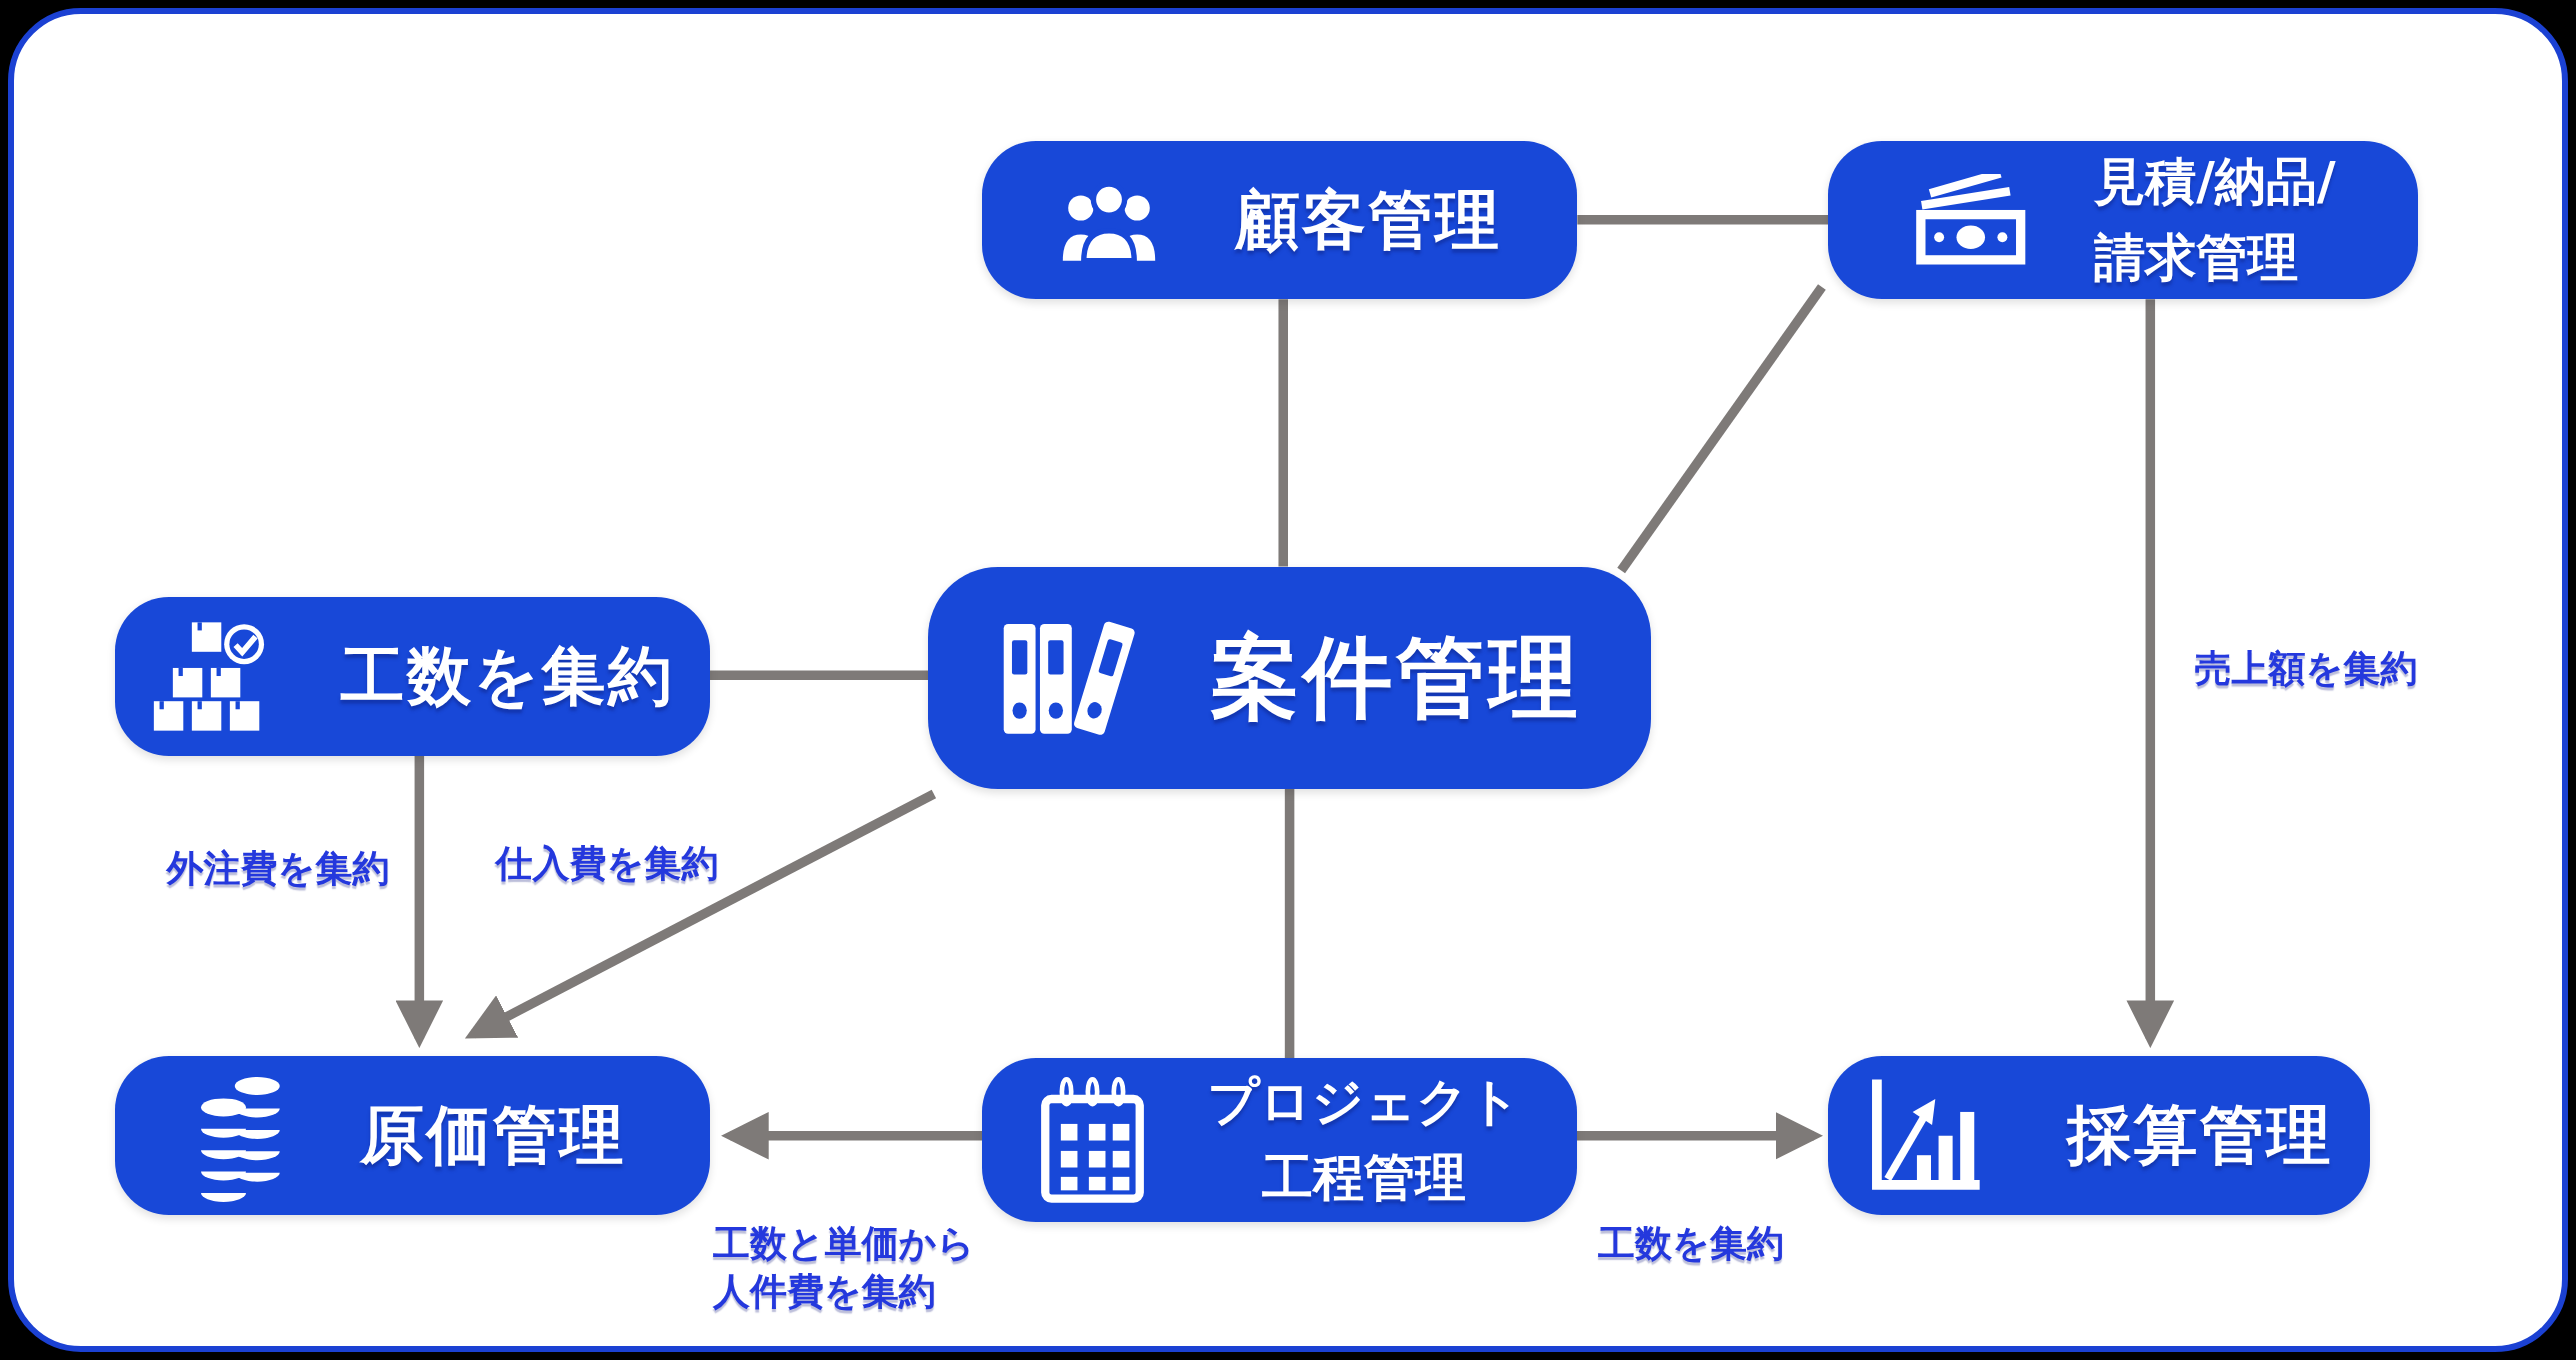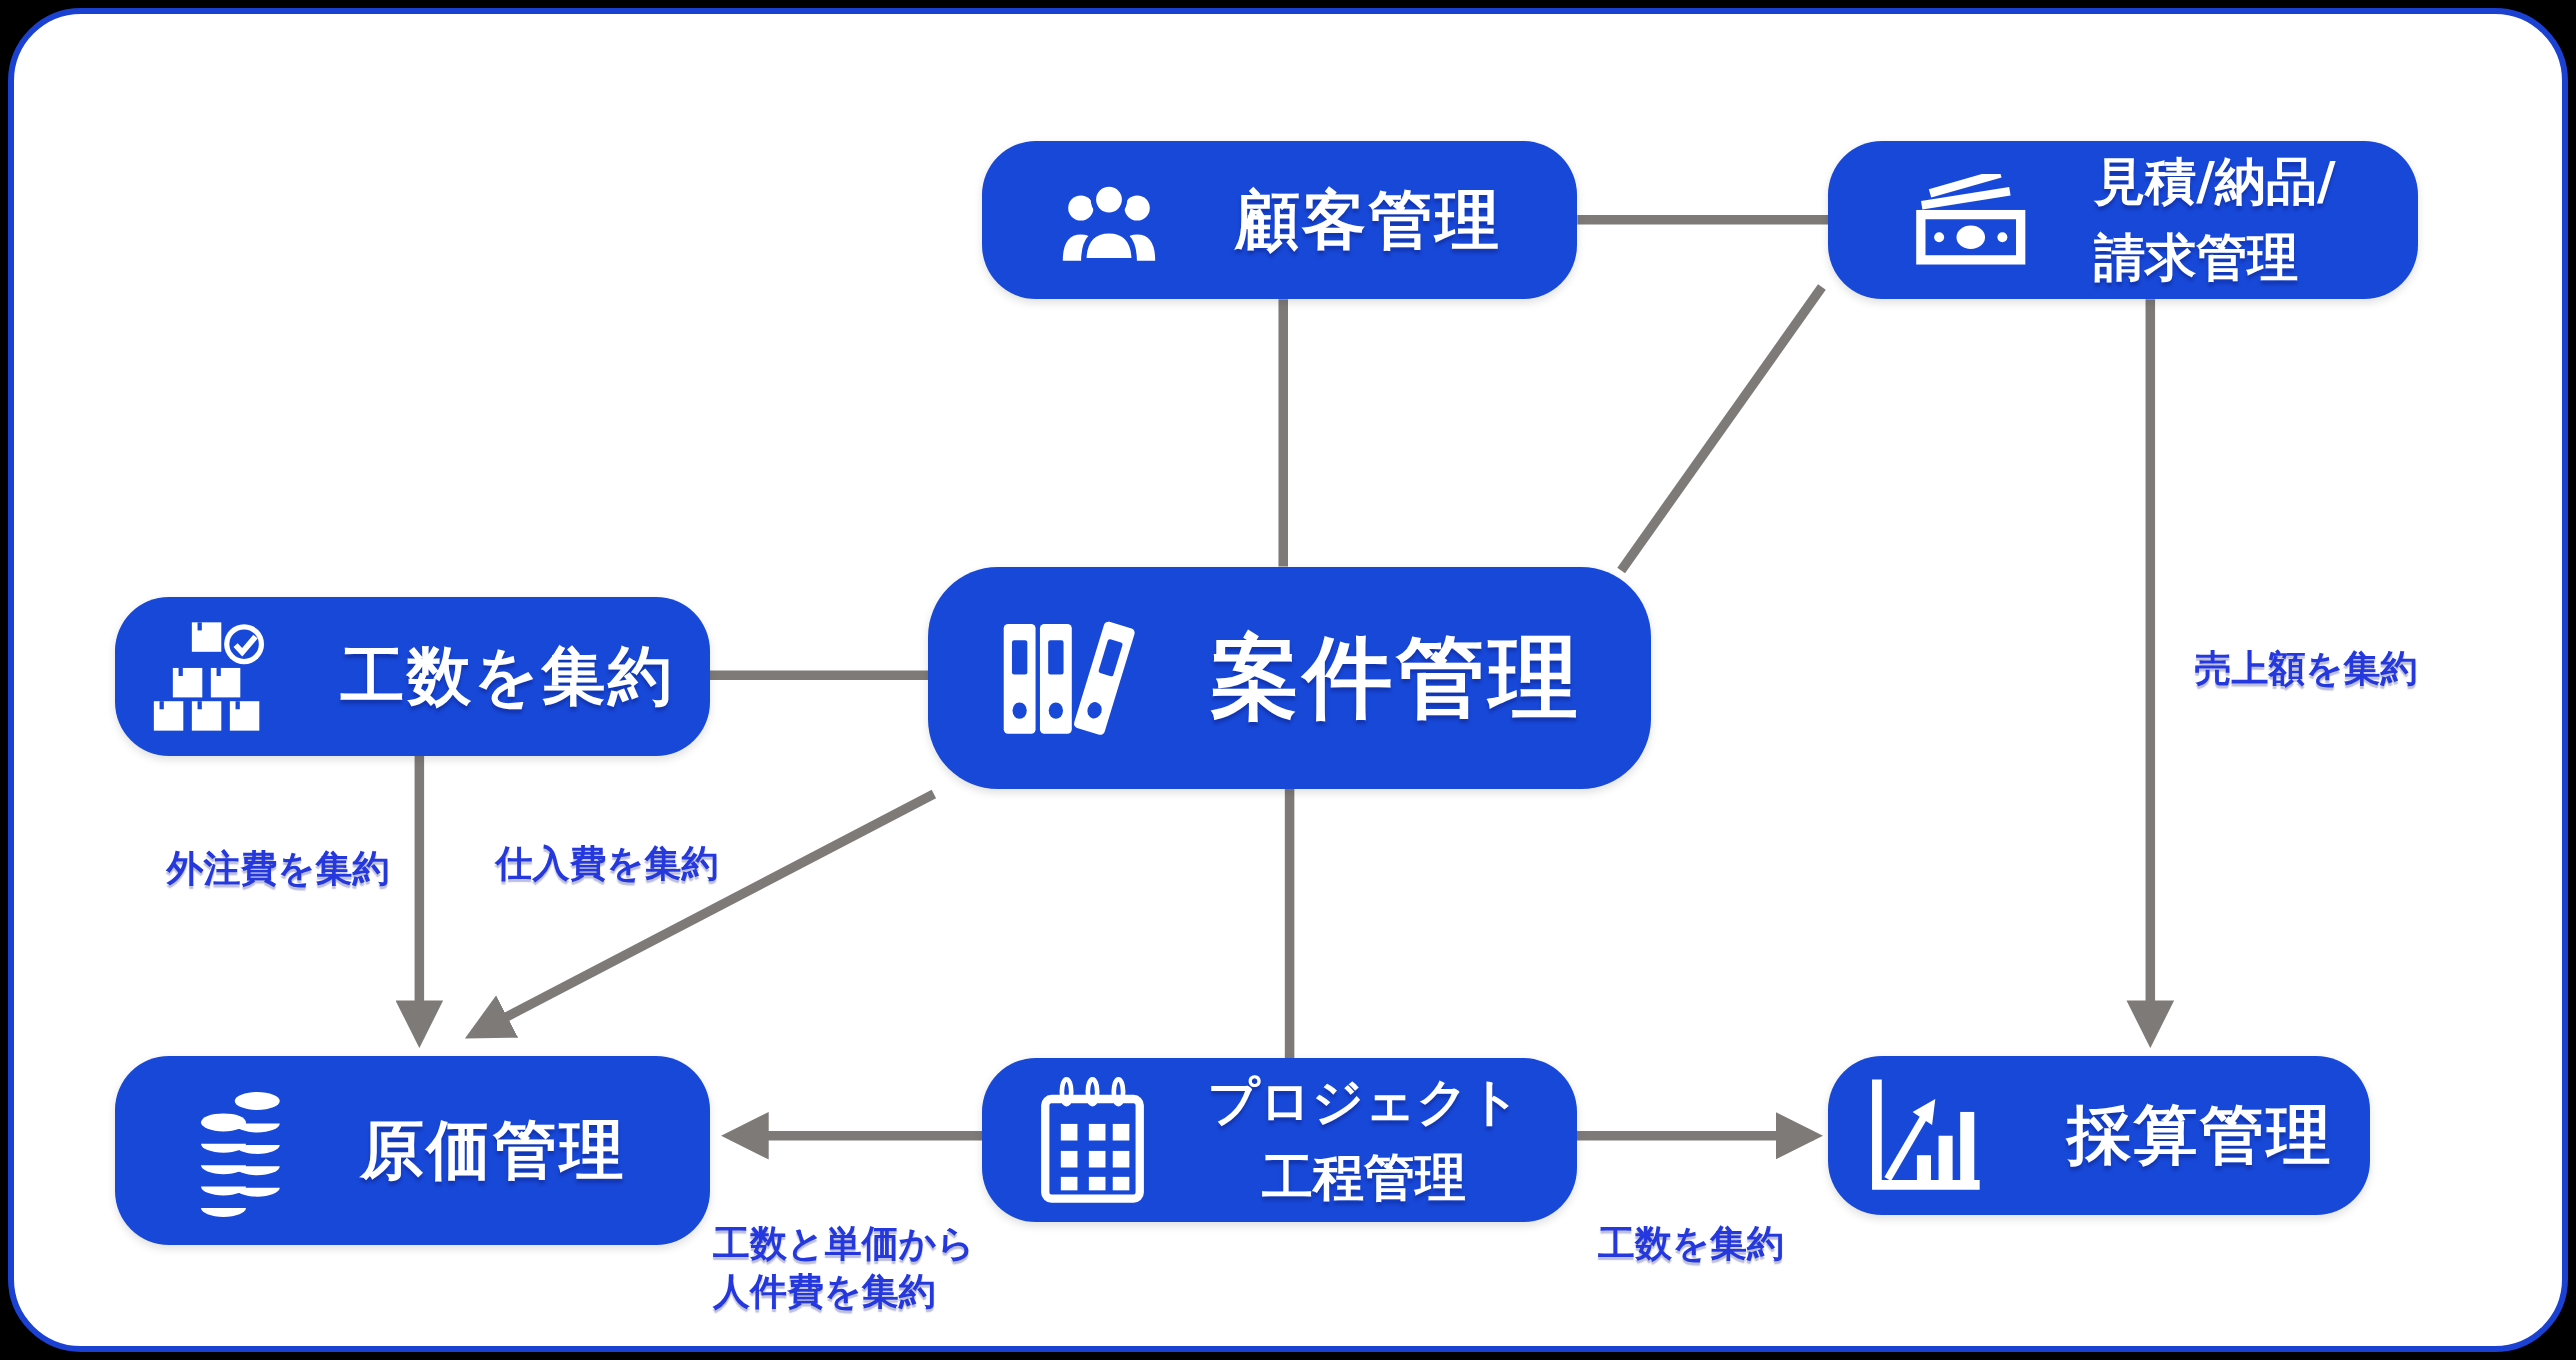"原価管理" div.node { height: 189px -> 159px }
